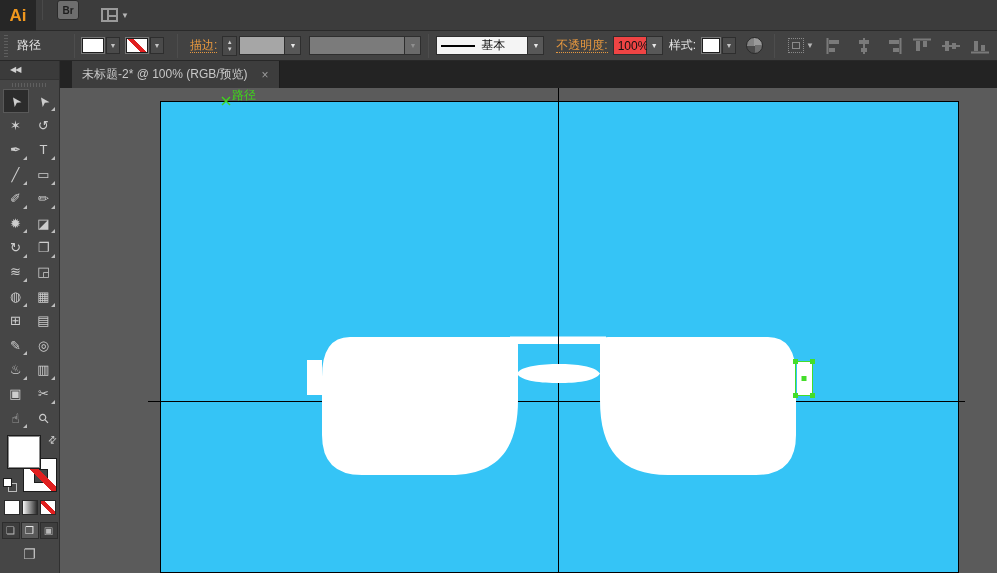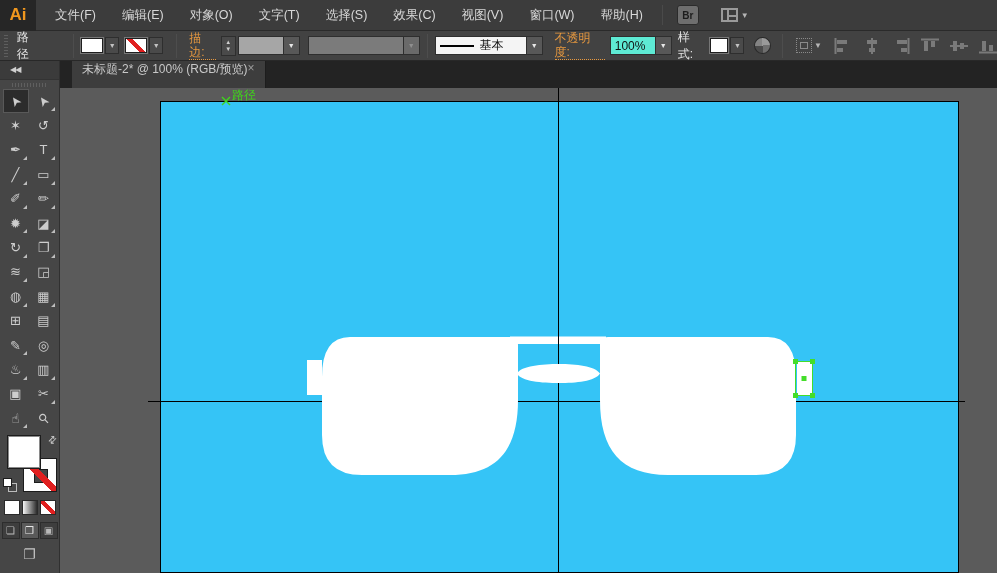"Ai" .menubar { align-items: center -> none }
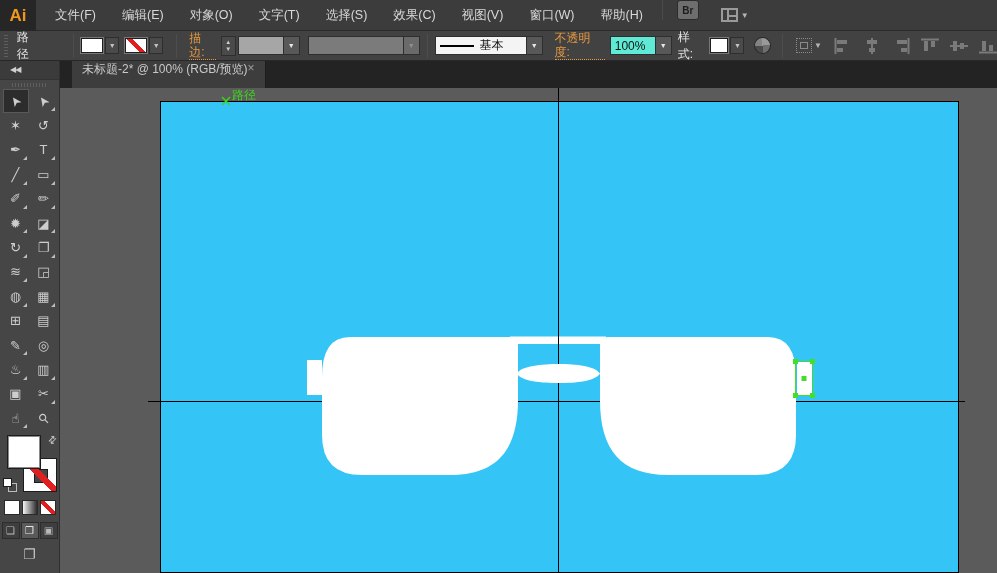"文件(F)" nav.menu-items { html: <nav> <span>文件(F)</span> <span>编辑(E)</span> <span>对象(O)</span> <span>文字(T)</span> <span>选择(S)</span> <span>效果(C)</span> <span>视图(V)</span> <span>窗口(W)</span> <span>帮助(H)</span> </nav> -> none }
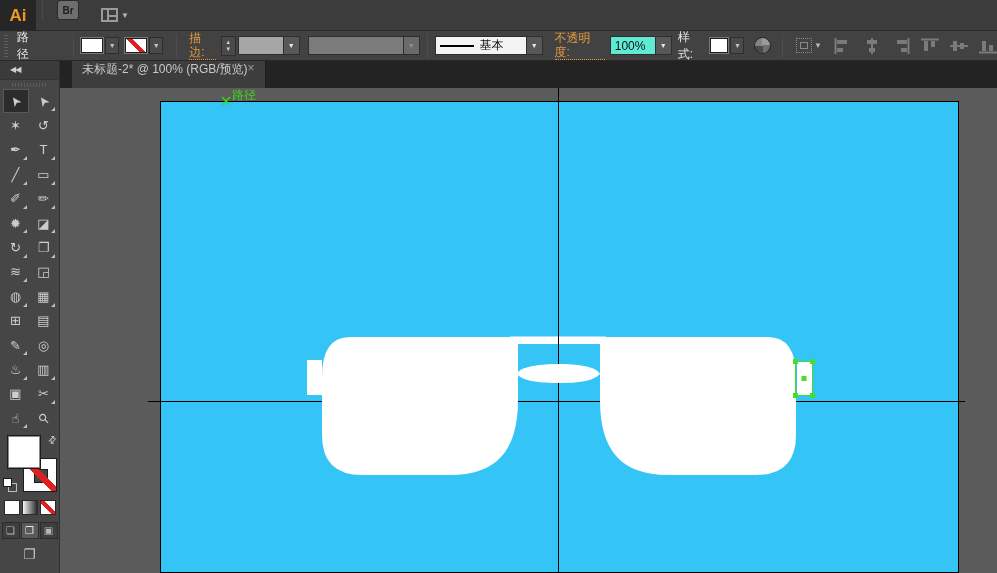"100%" .f-opacity { background: #5eead4 -> #ef4444; width: 46px -> 34px }
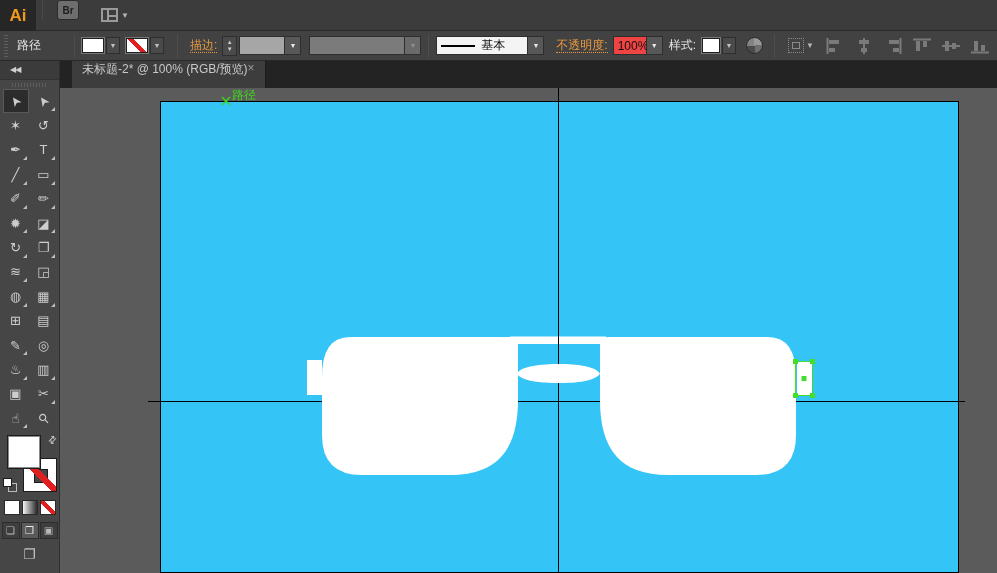"未标题-2* @ 100% (RGB/预览)" .doc-tab { align-items: flex-start -> center; gap: none -> 14px }
